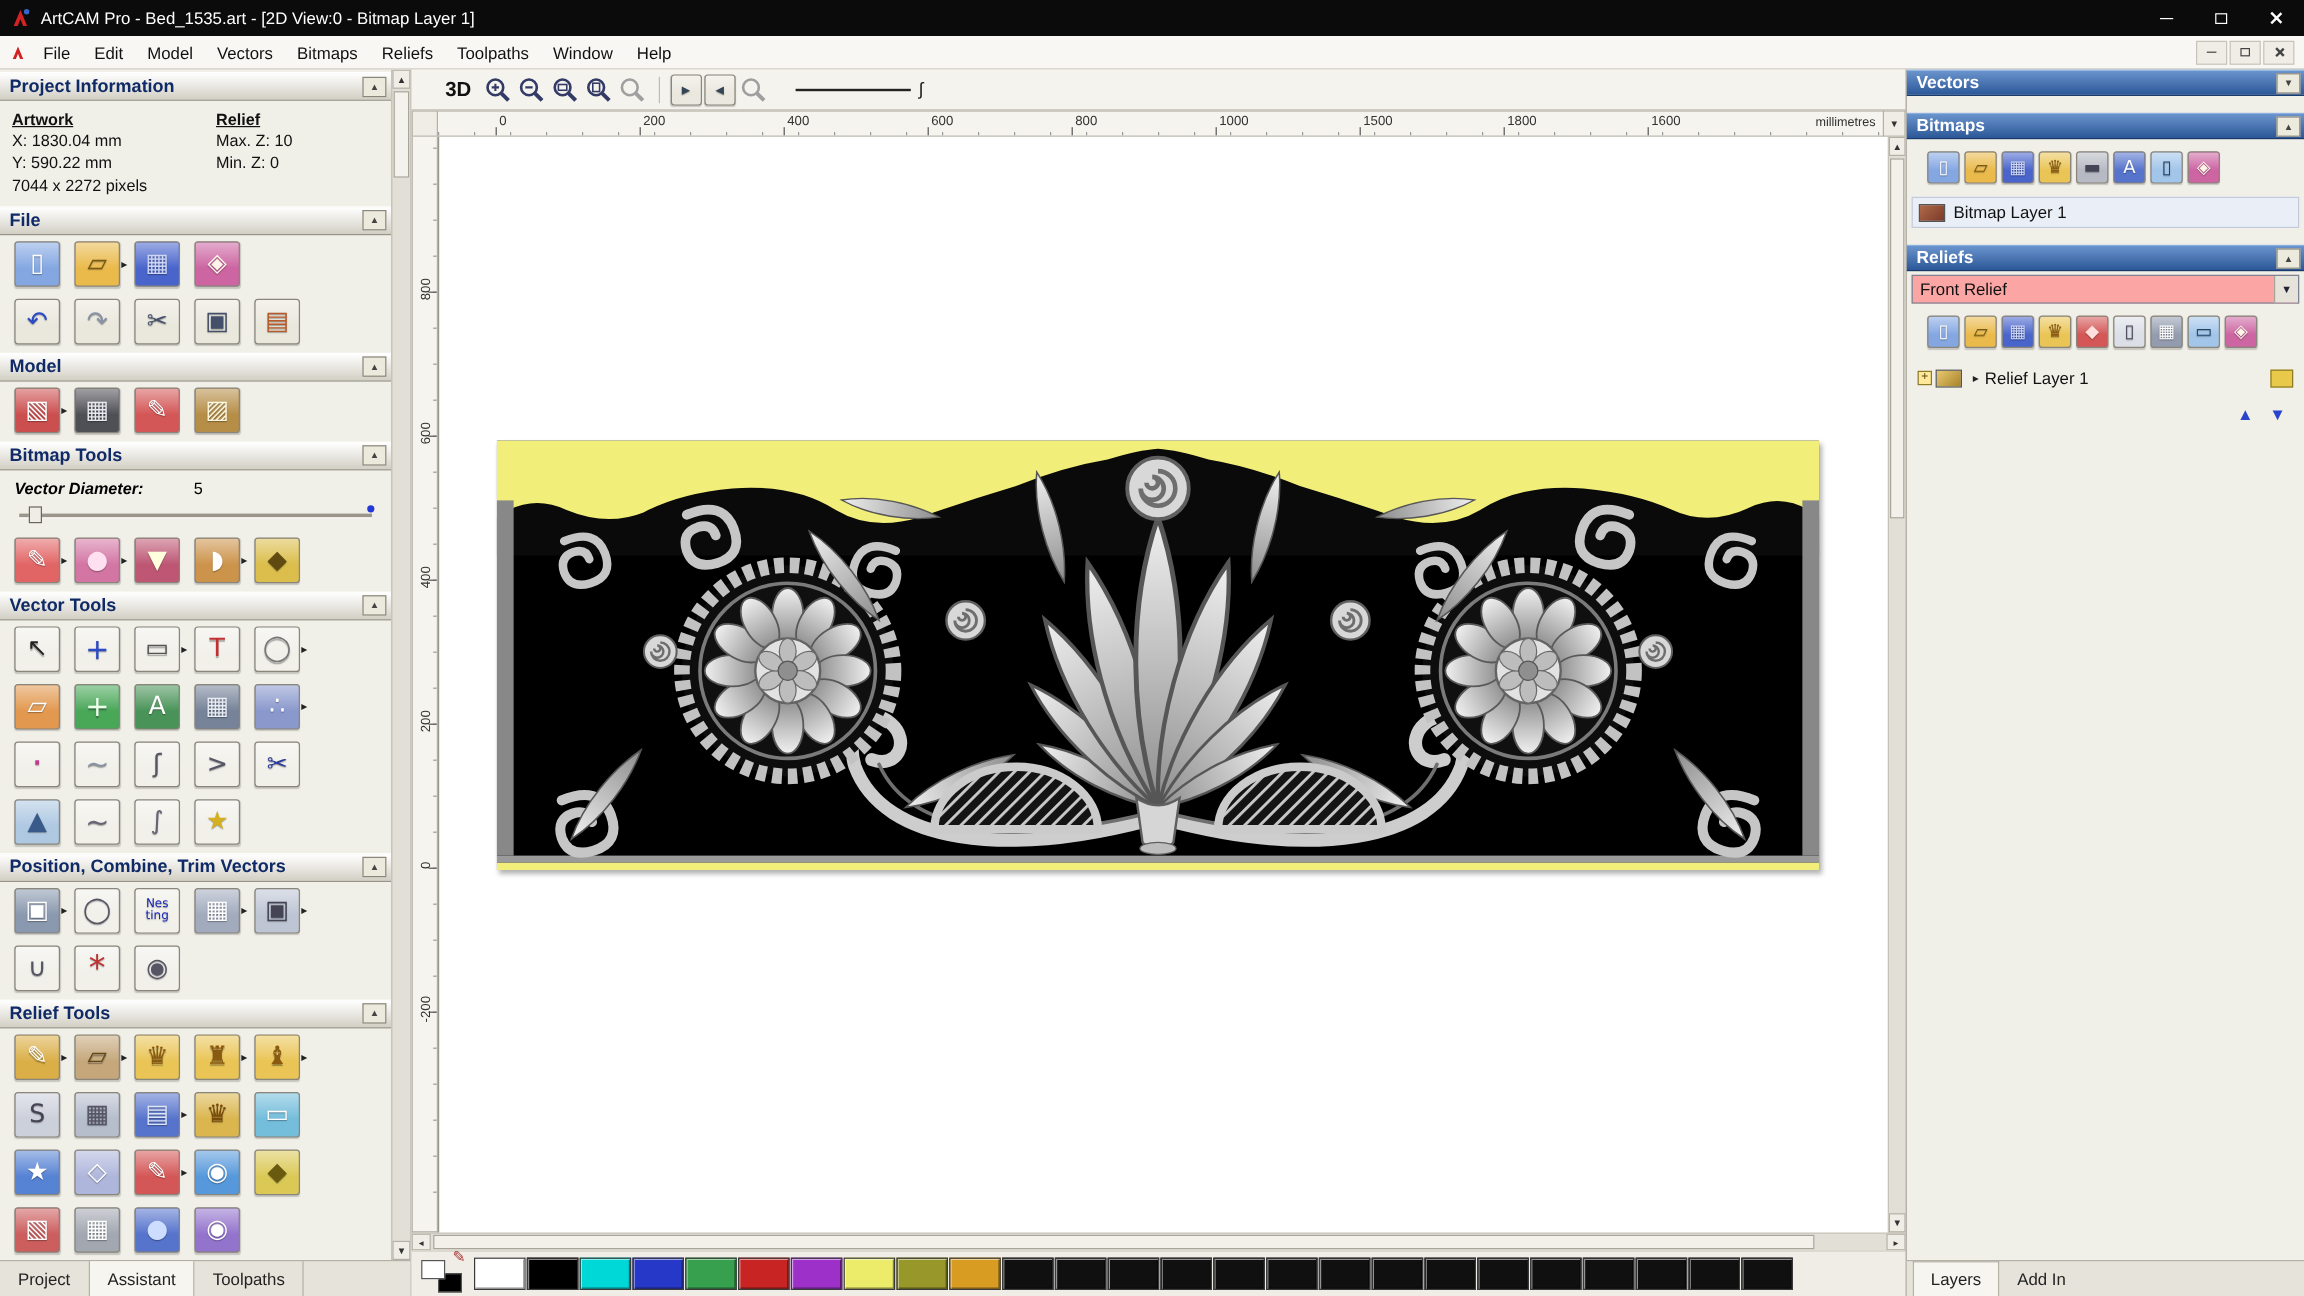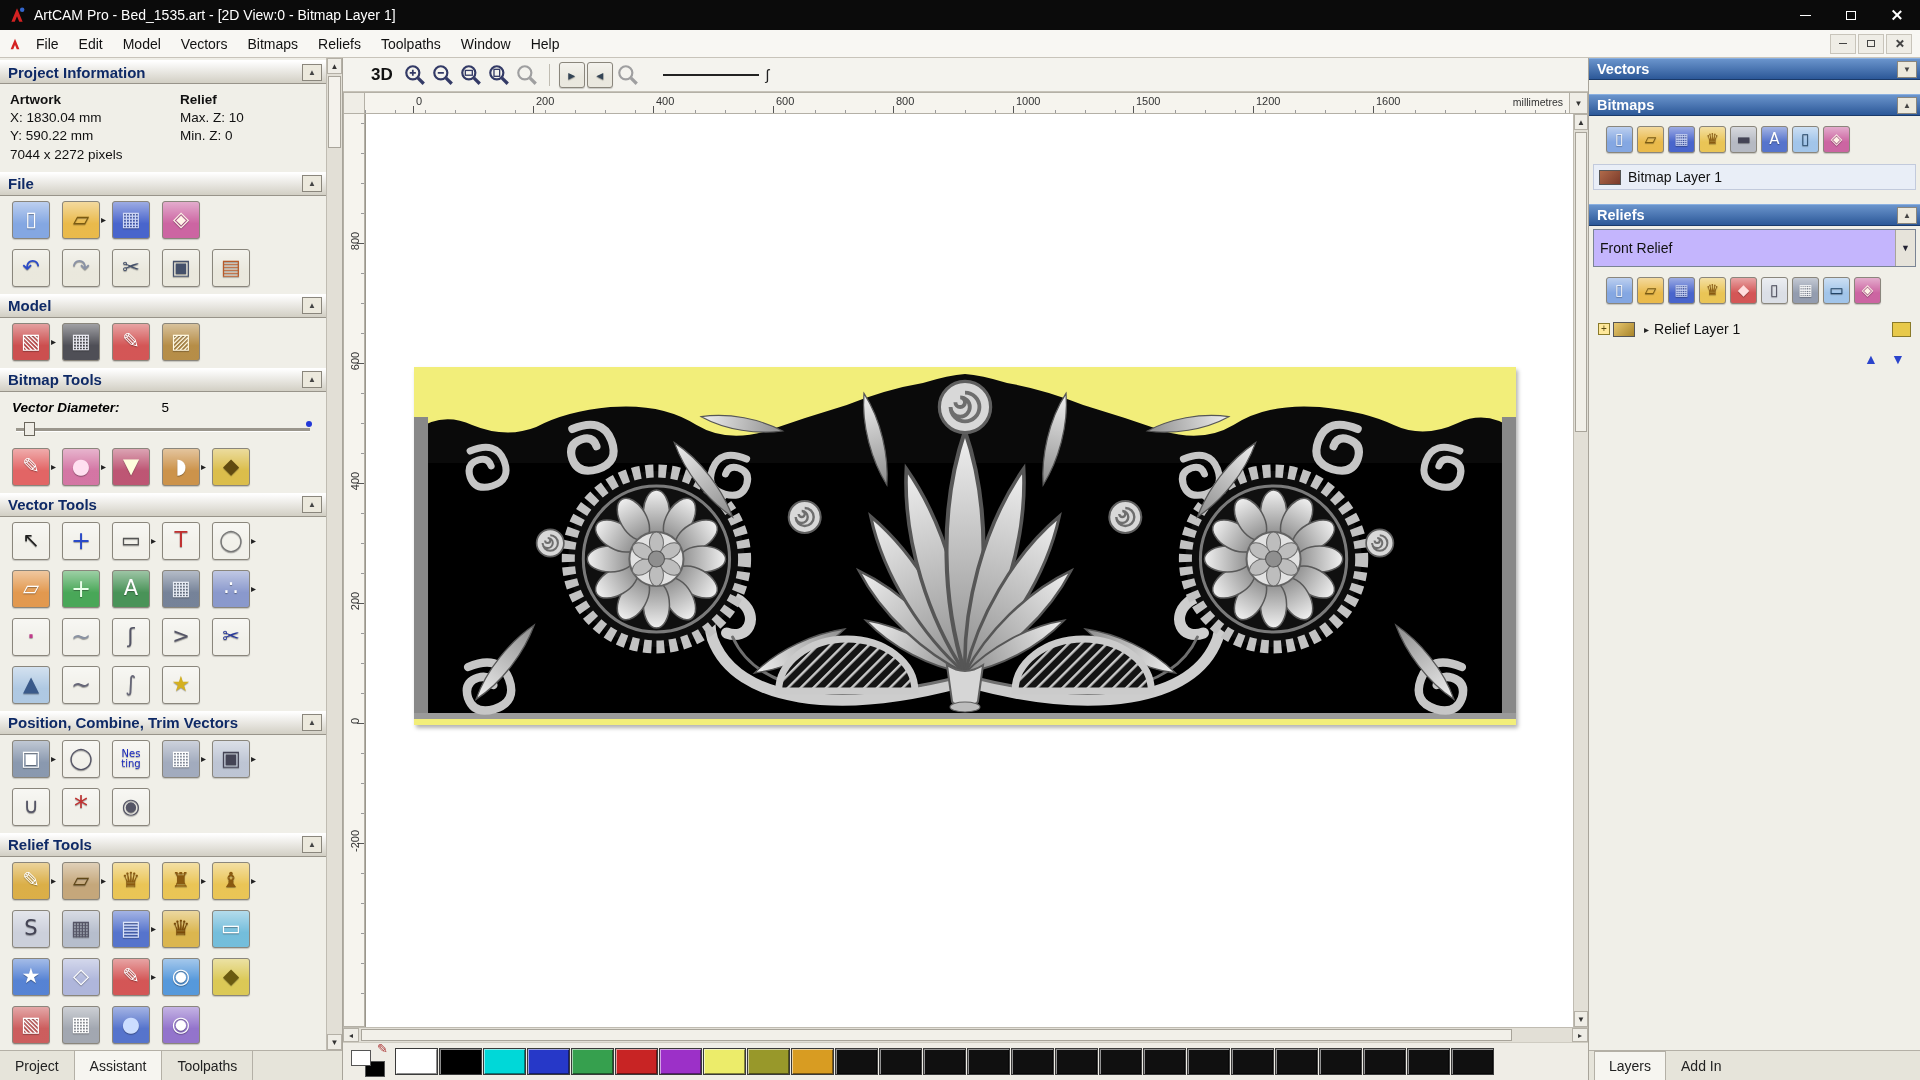"Artwork" .pi-b { text-decoration: none -> underline }
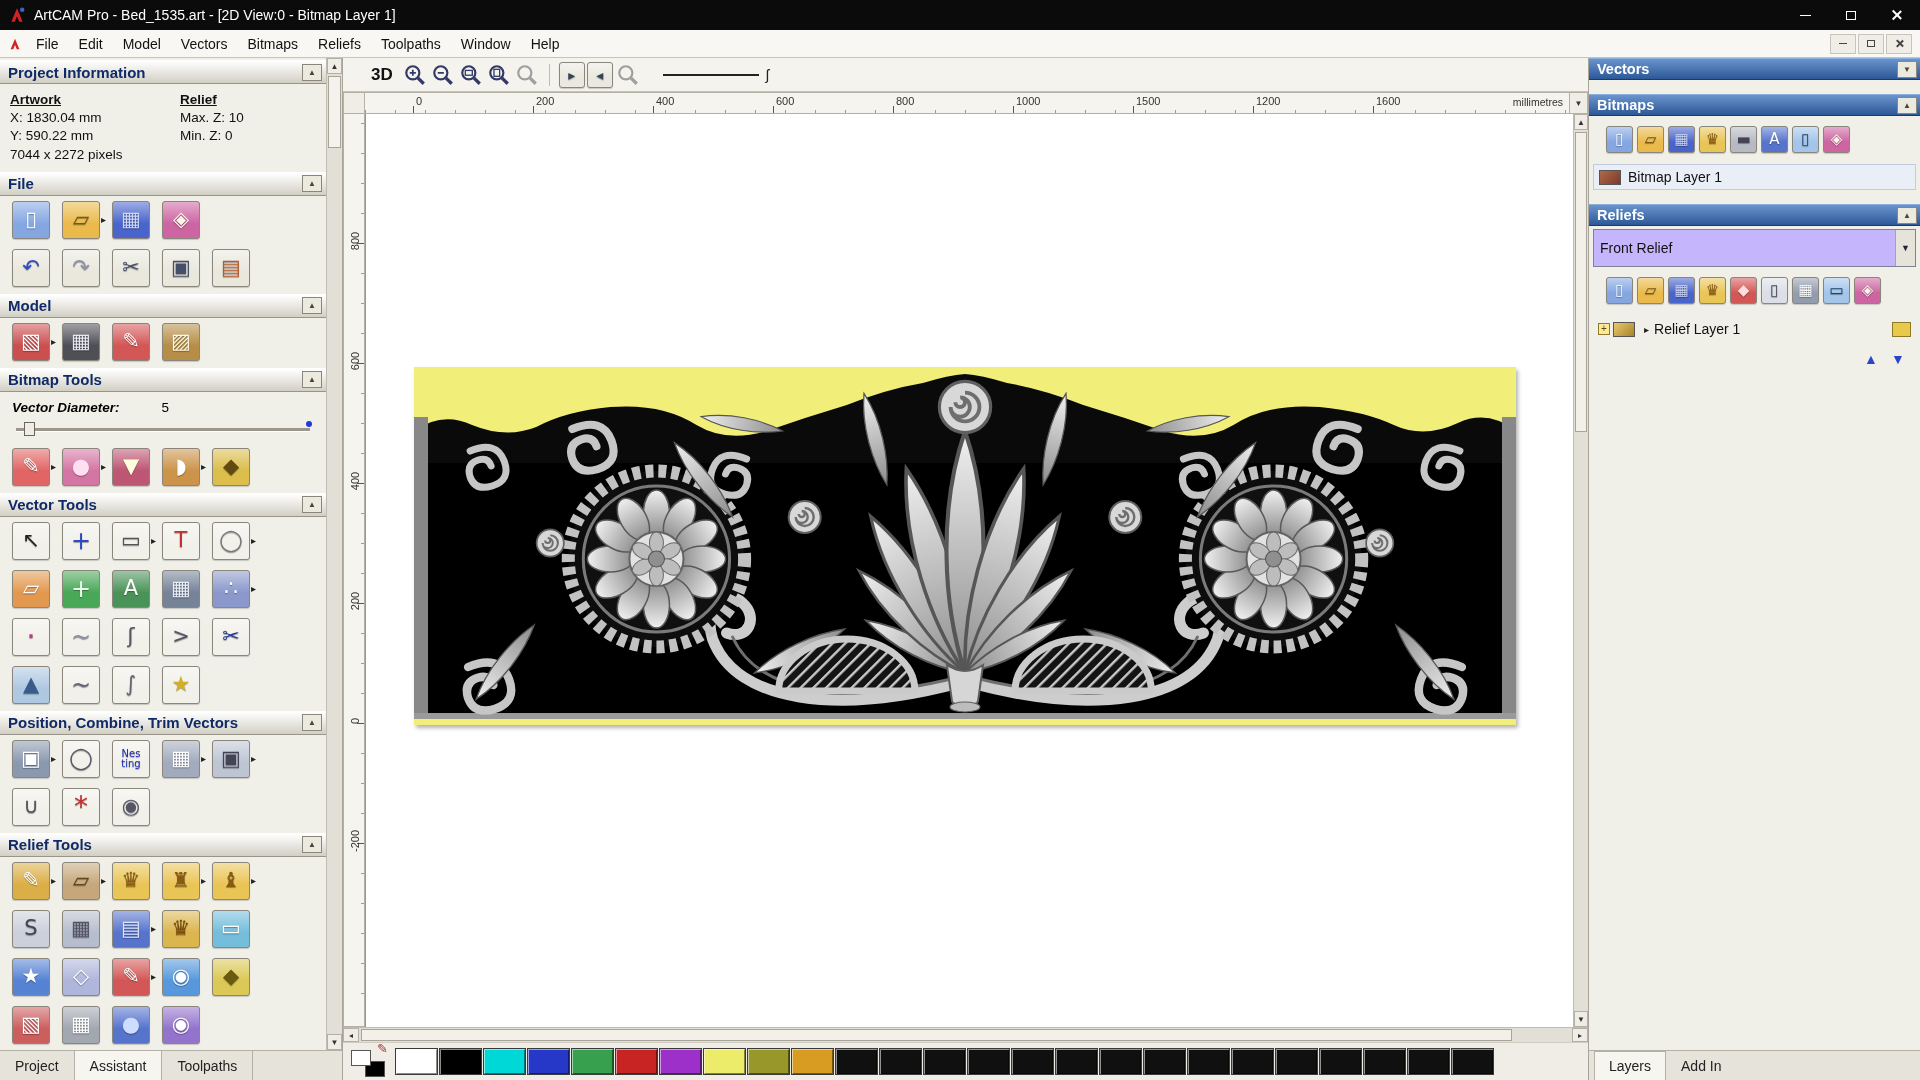"1200" span.hr-lab { text: 1200 -> 1800 }
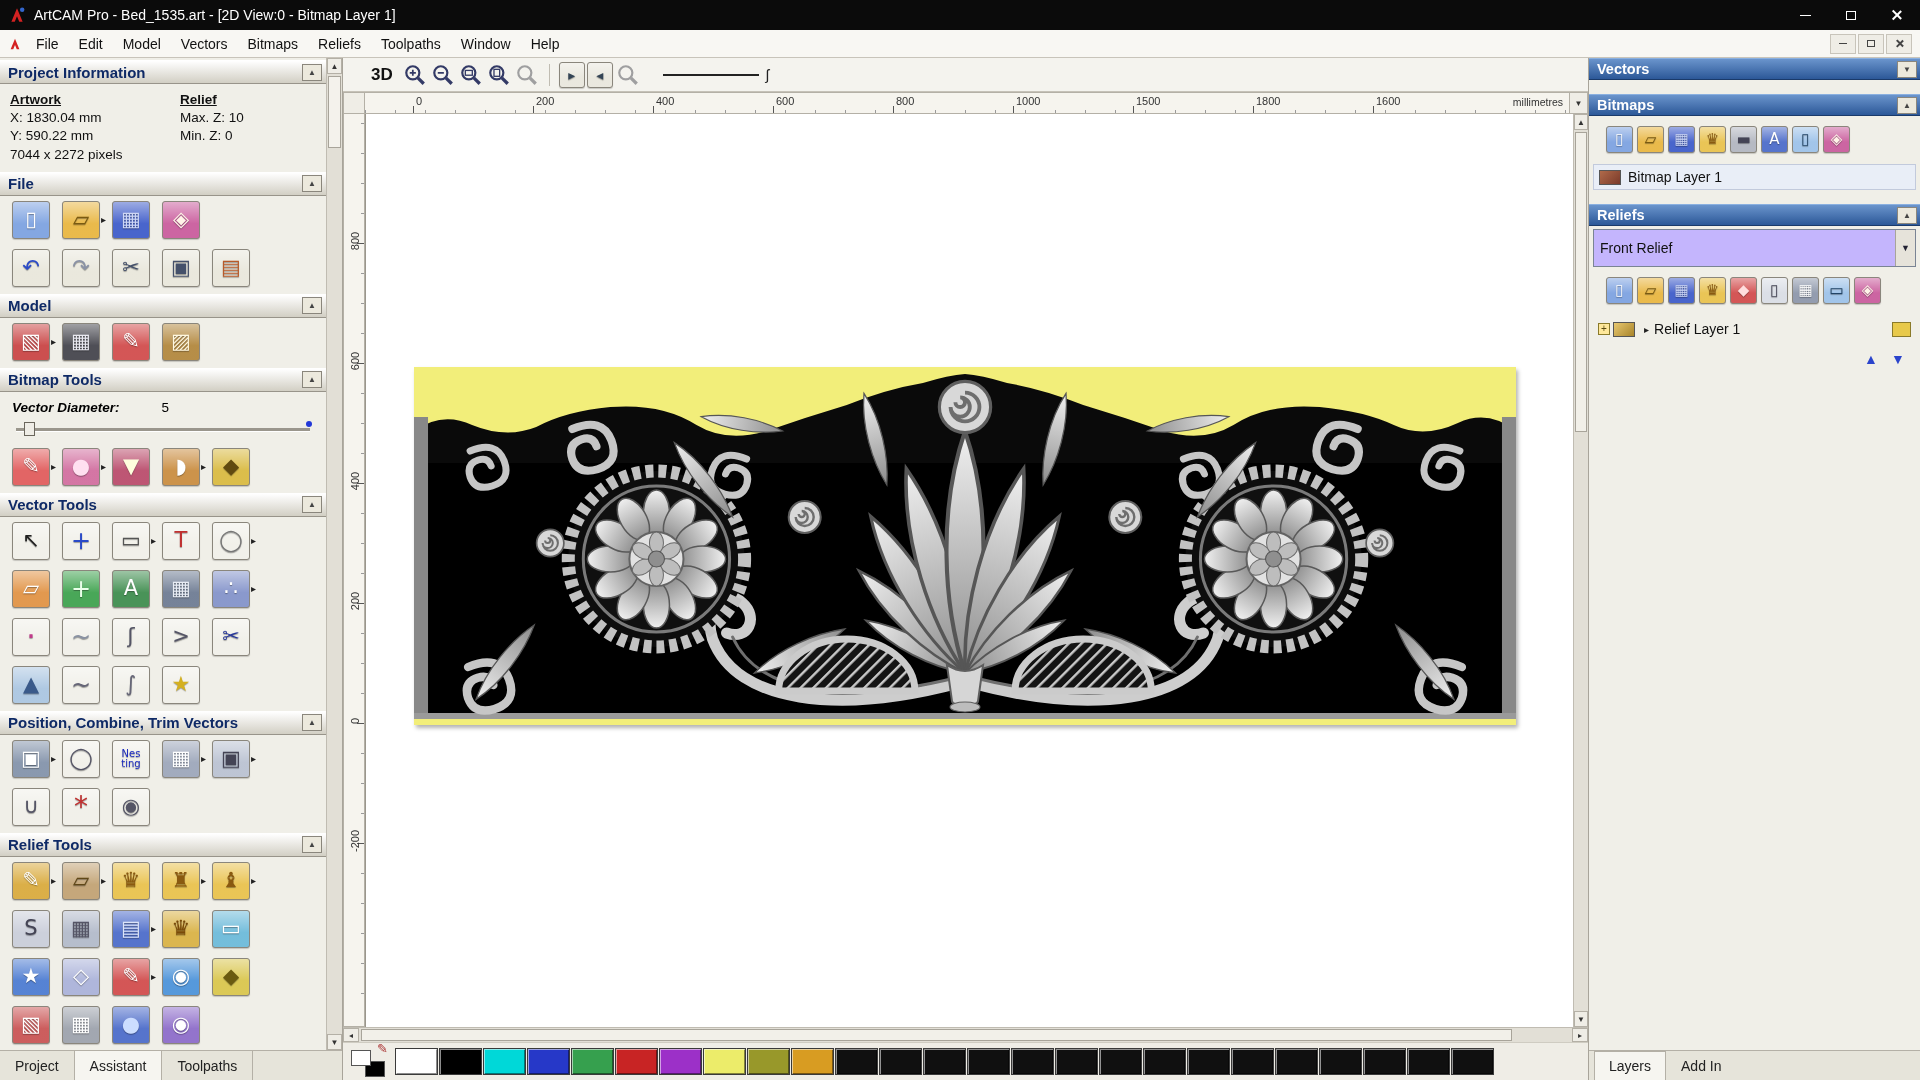"Front Relief" .combo { background: #c4b5fd -> #fca5a5; height: 38px -> 24px }
